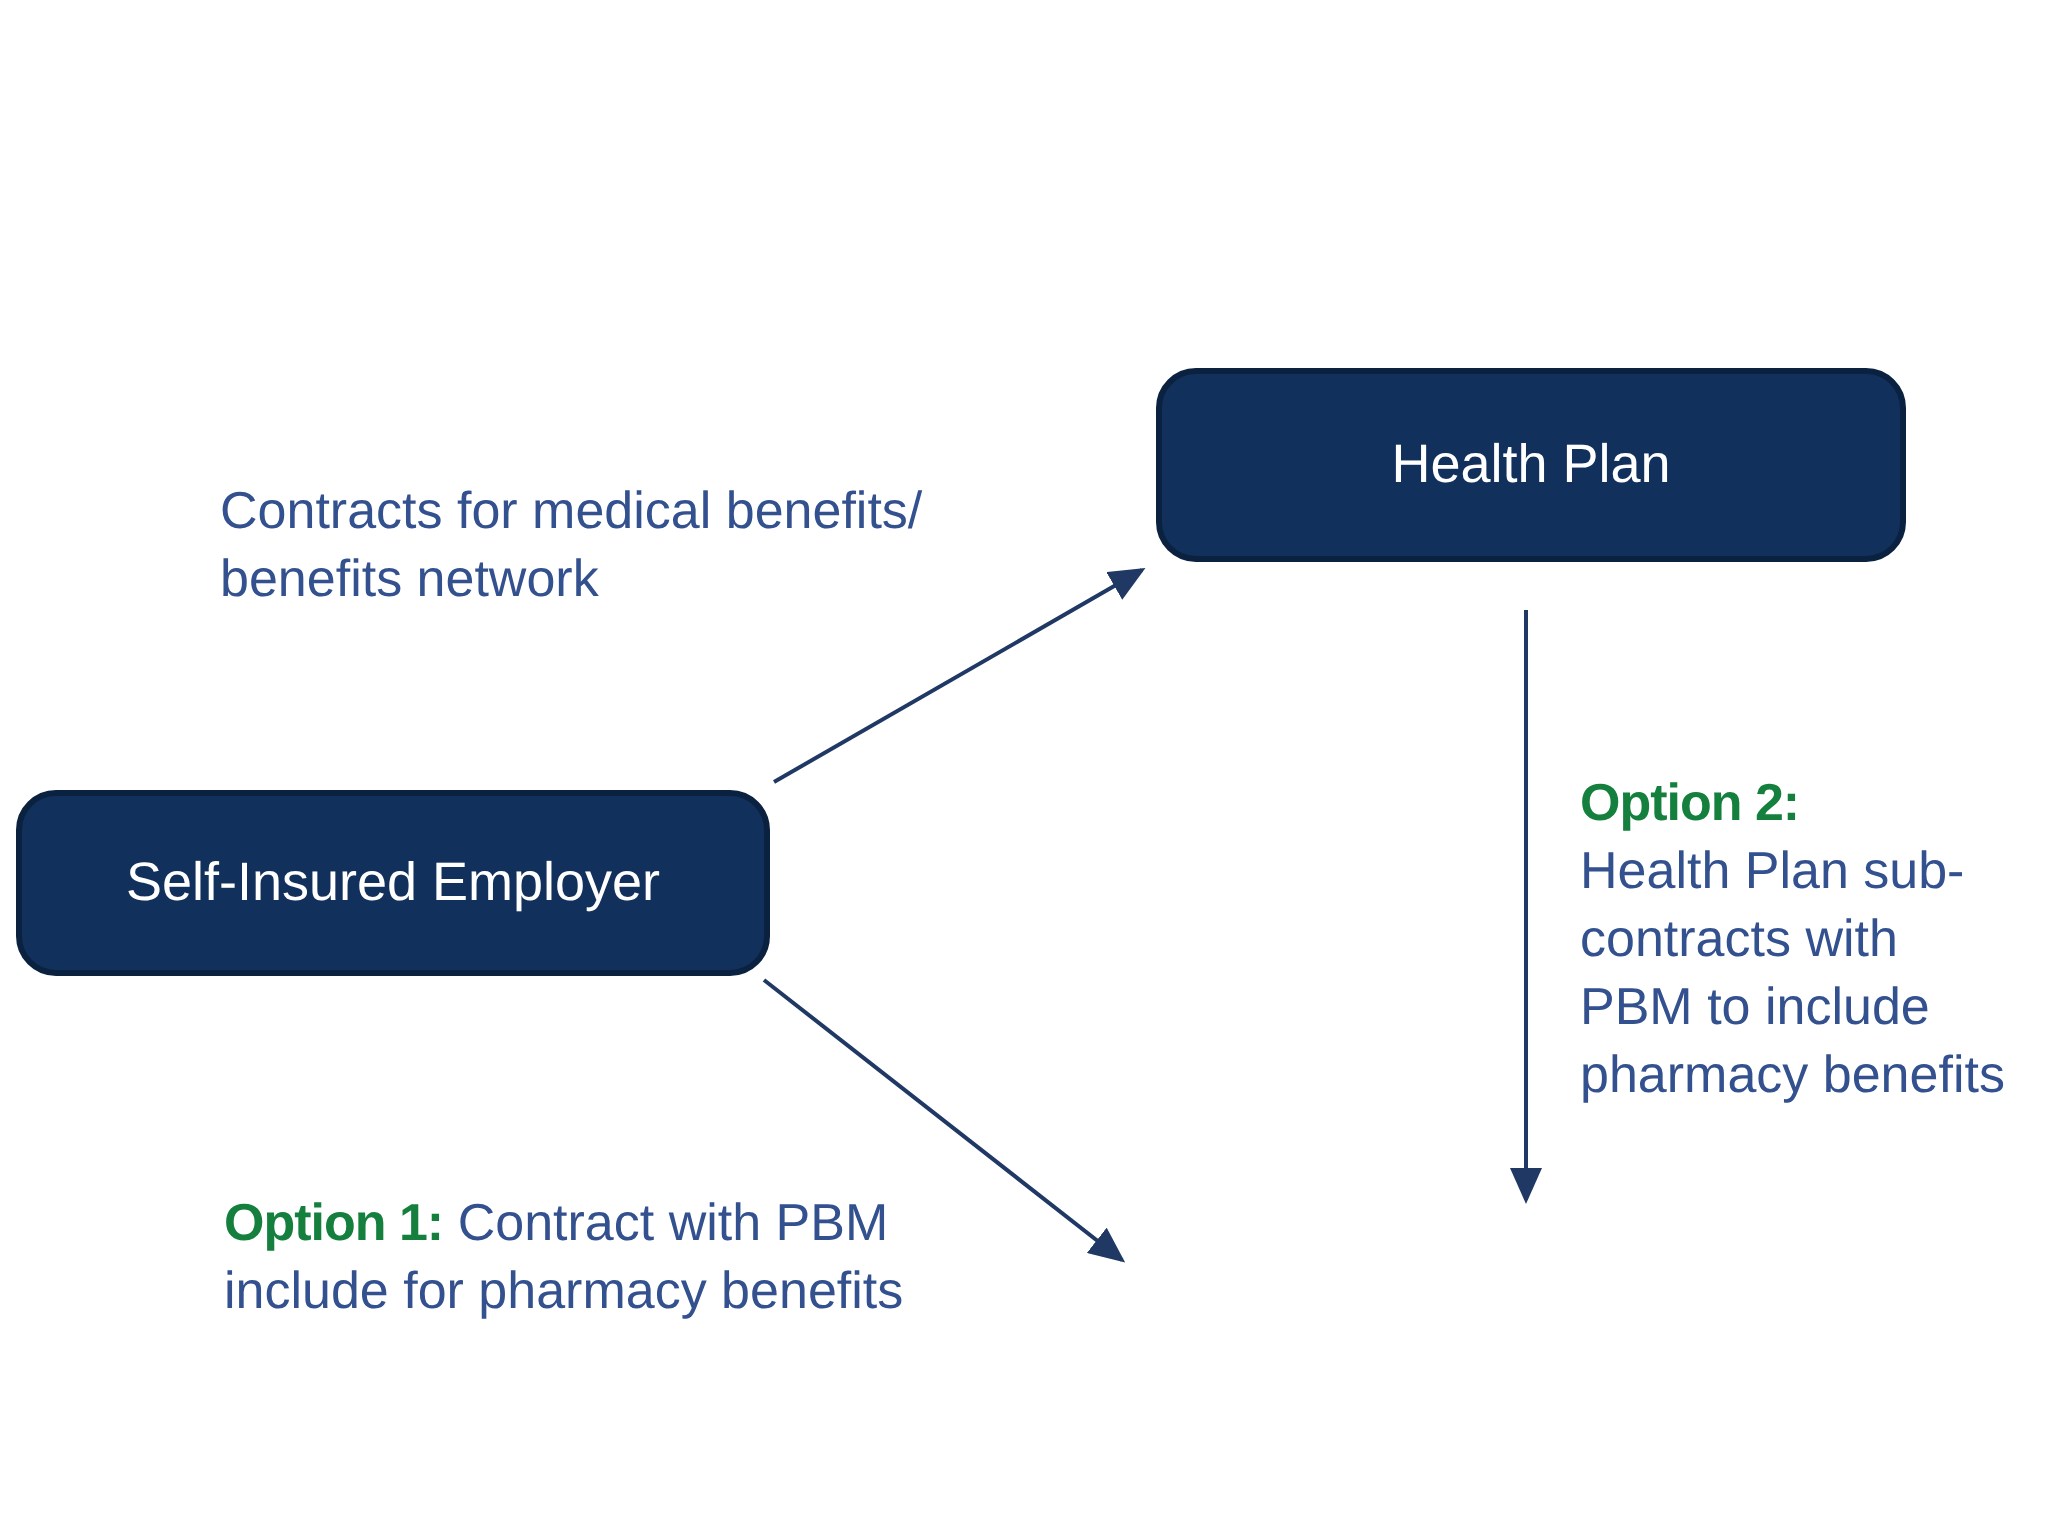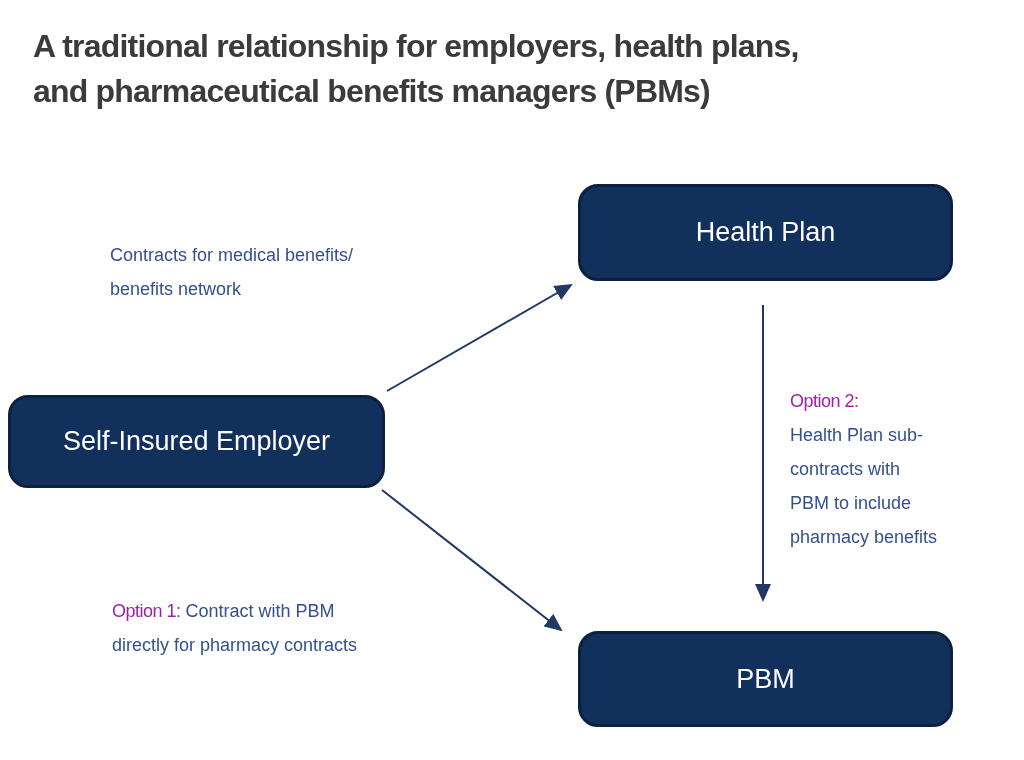"A traditional relationship for" div.title { html: <div> <div>A traditional relationship for employers, health plans,</div> <div>and pharmaceutical benefits managers (PBMs)</div> </div> -> none }
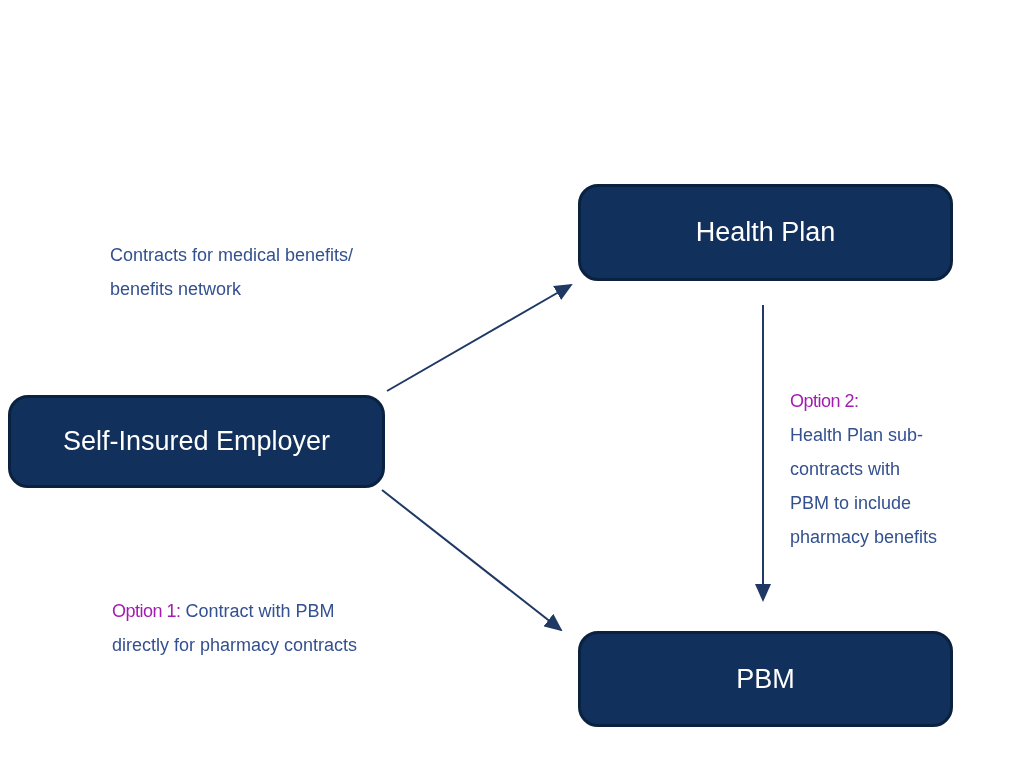"Contracts for medical benefits/" .annotation { font-size: 18px -> 26px }
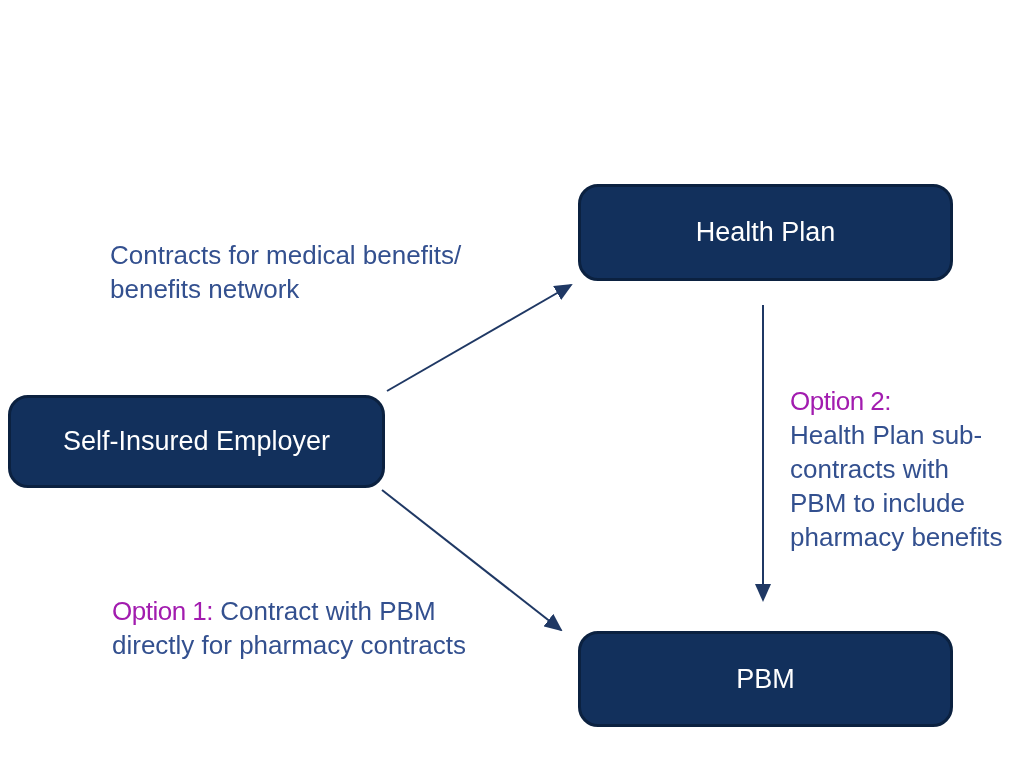"Option 2:" .annotation b { color: #a21caf -> #15803d; font-weight: normal -> bold }
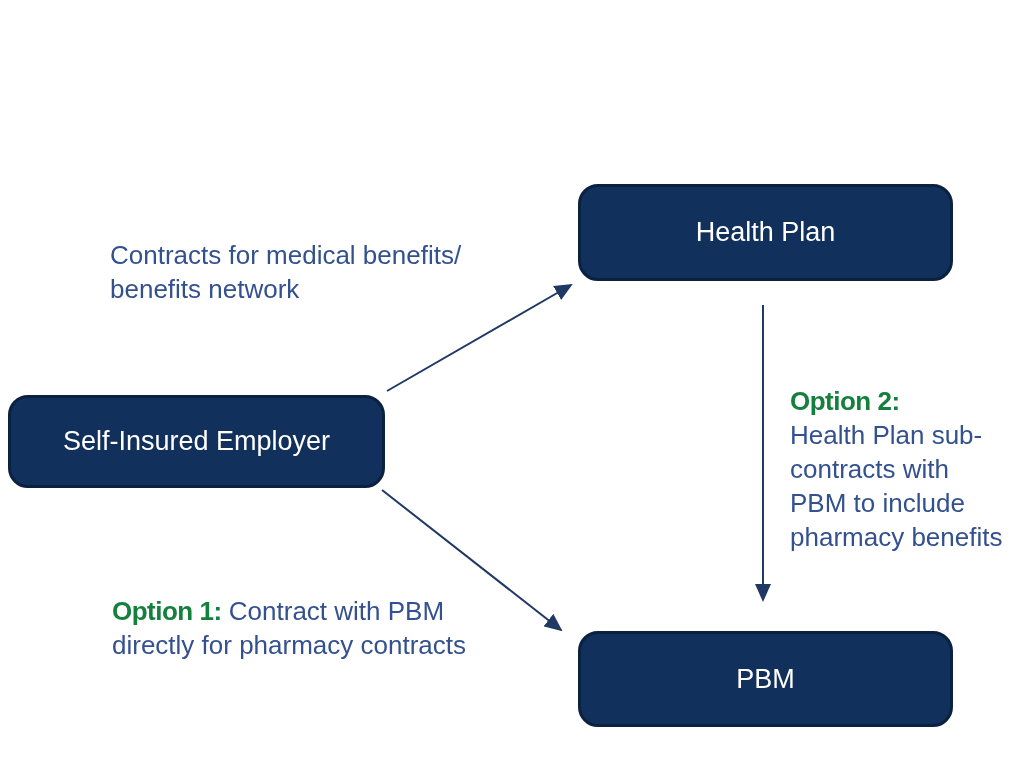"directly for pharmacy contracts" div { text: directly for pharmacy contracts -> include for pharmacy benefits }
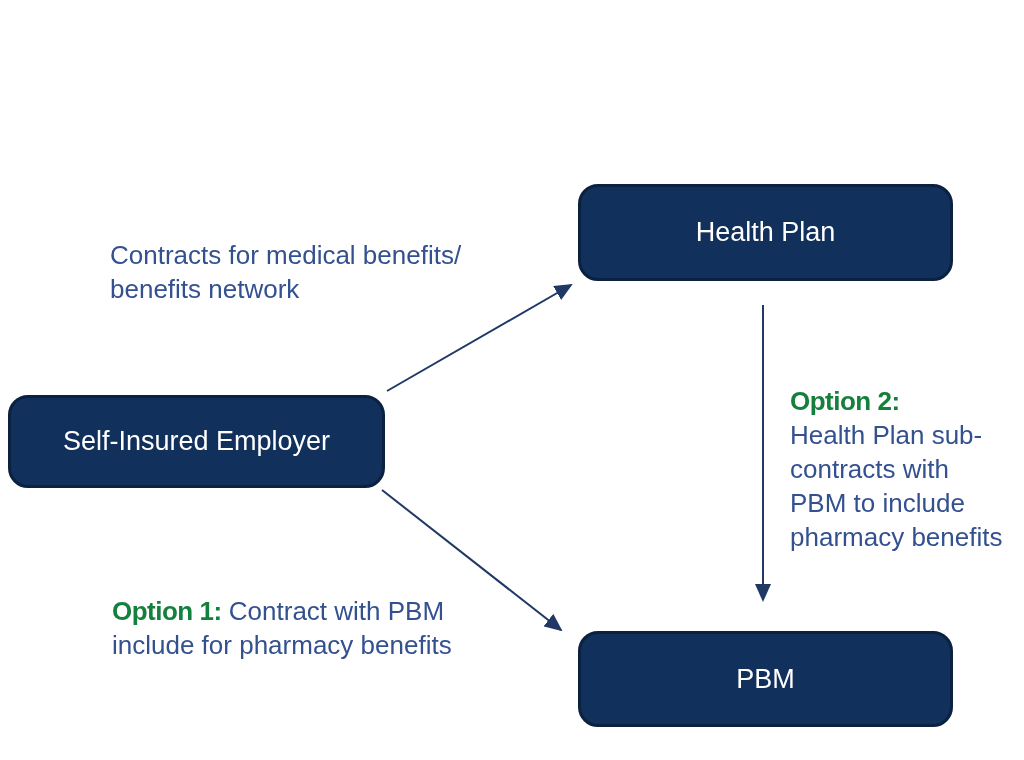"PBM" div.node { html: <div> <span>PBM</span> </div> -> none }
